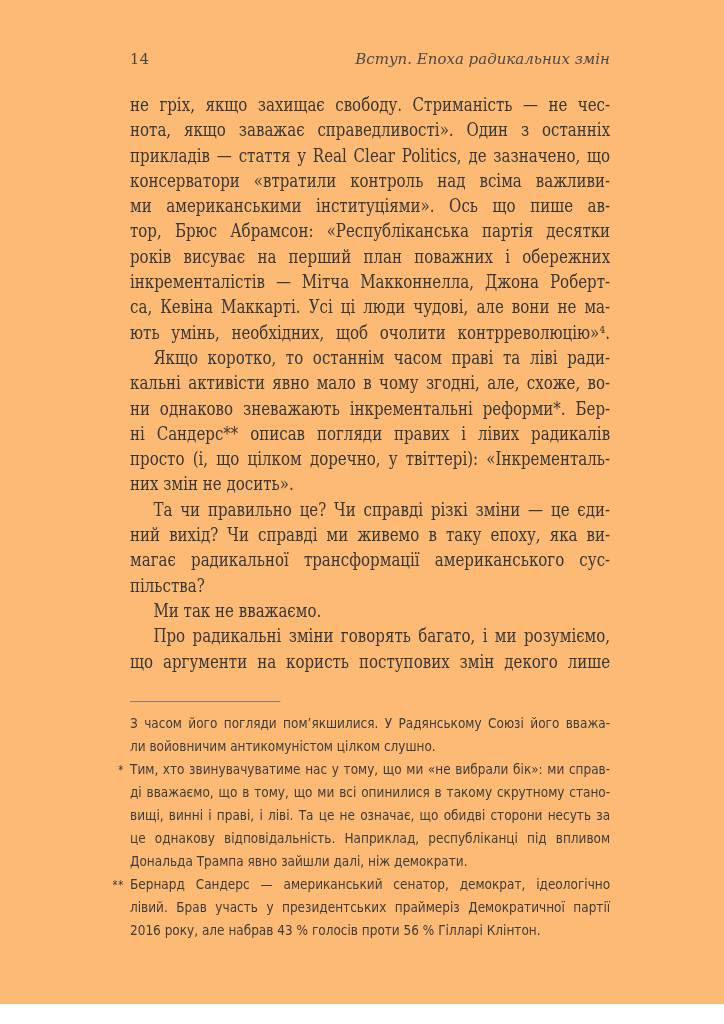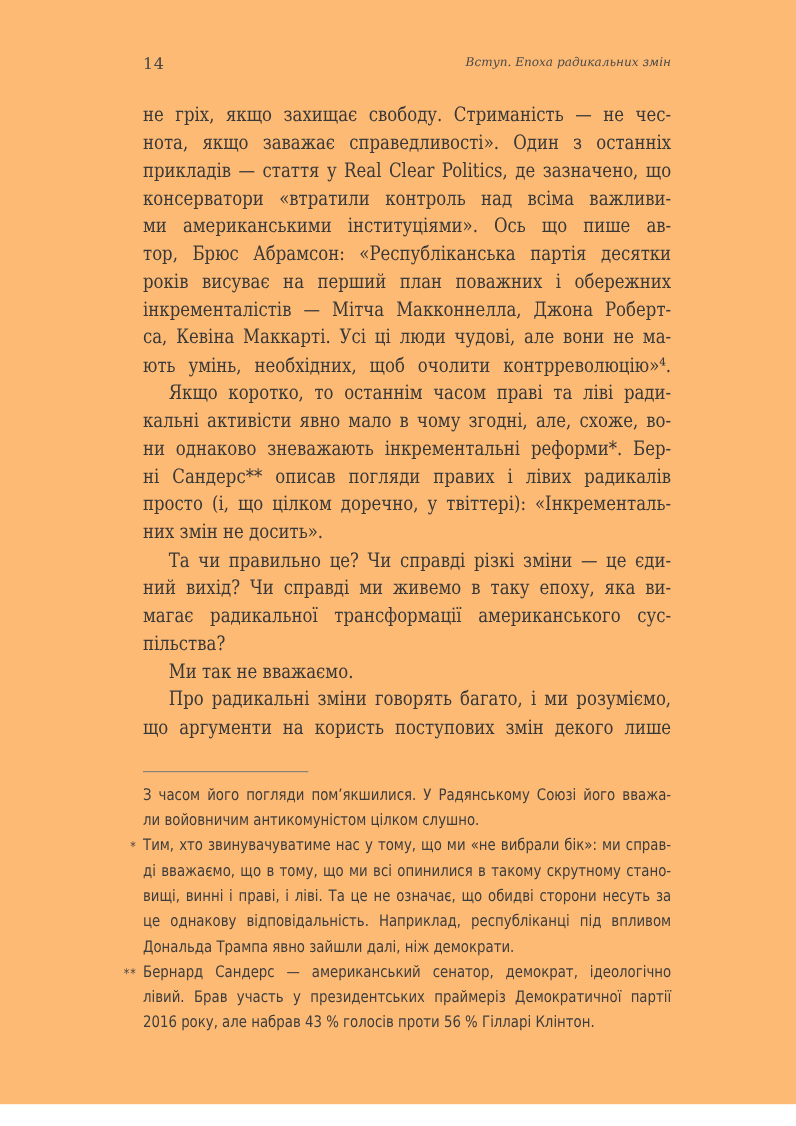"Вступ. Епоха радикальних змін" .runhead { font-size: 11px -> 15px }
